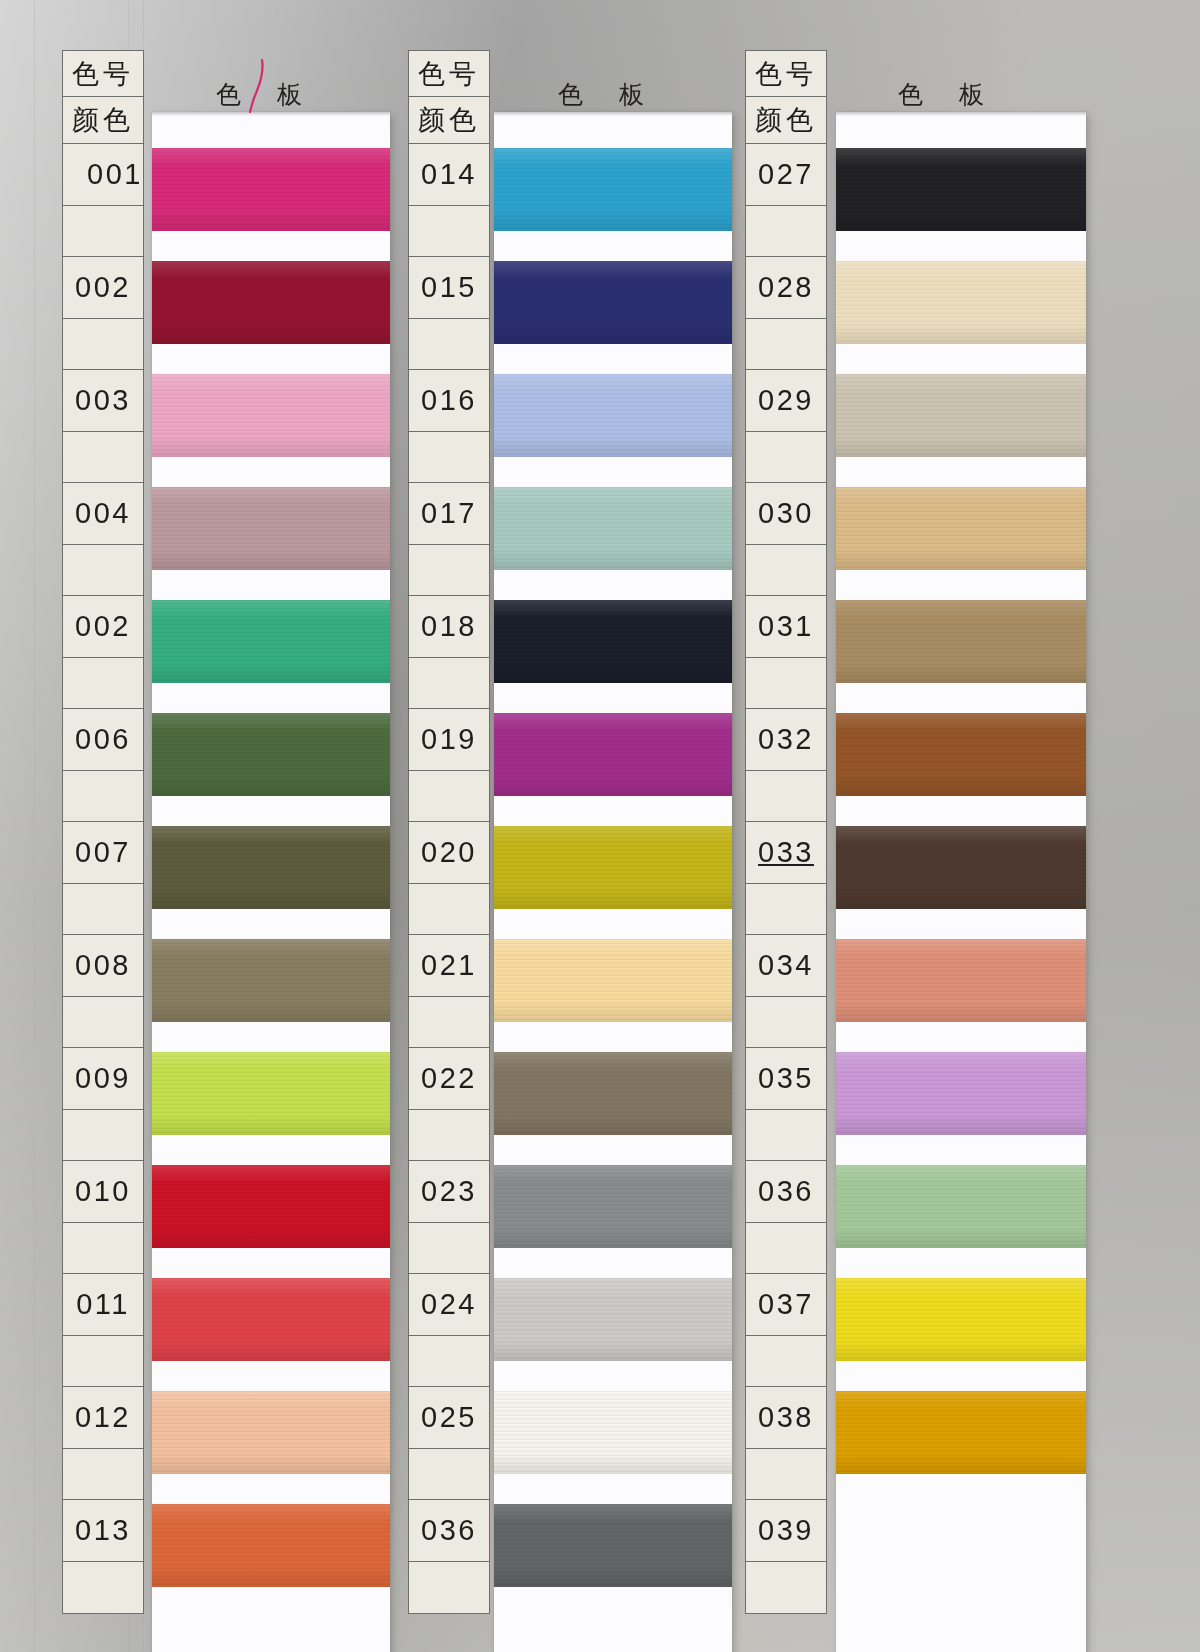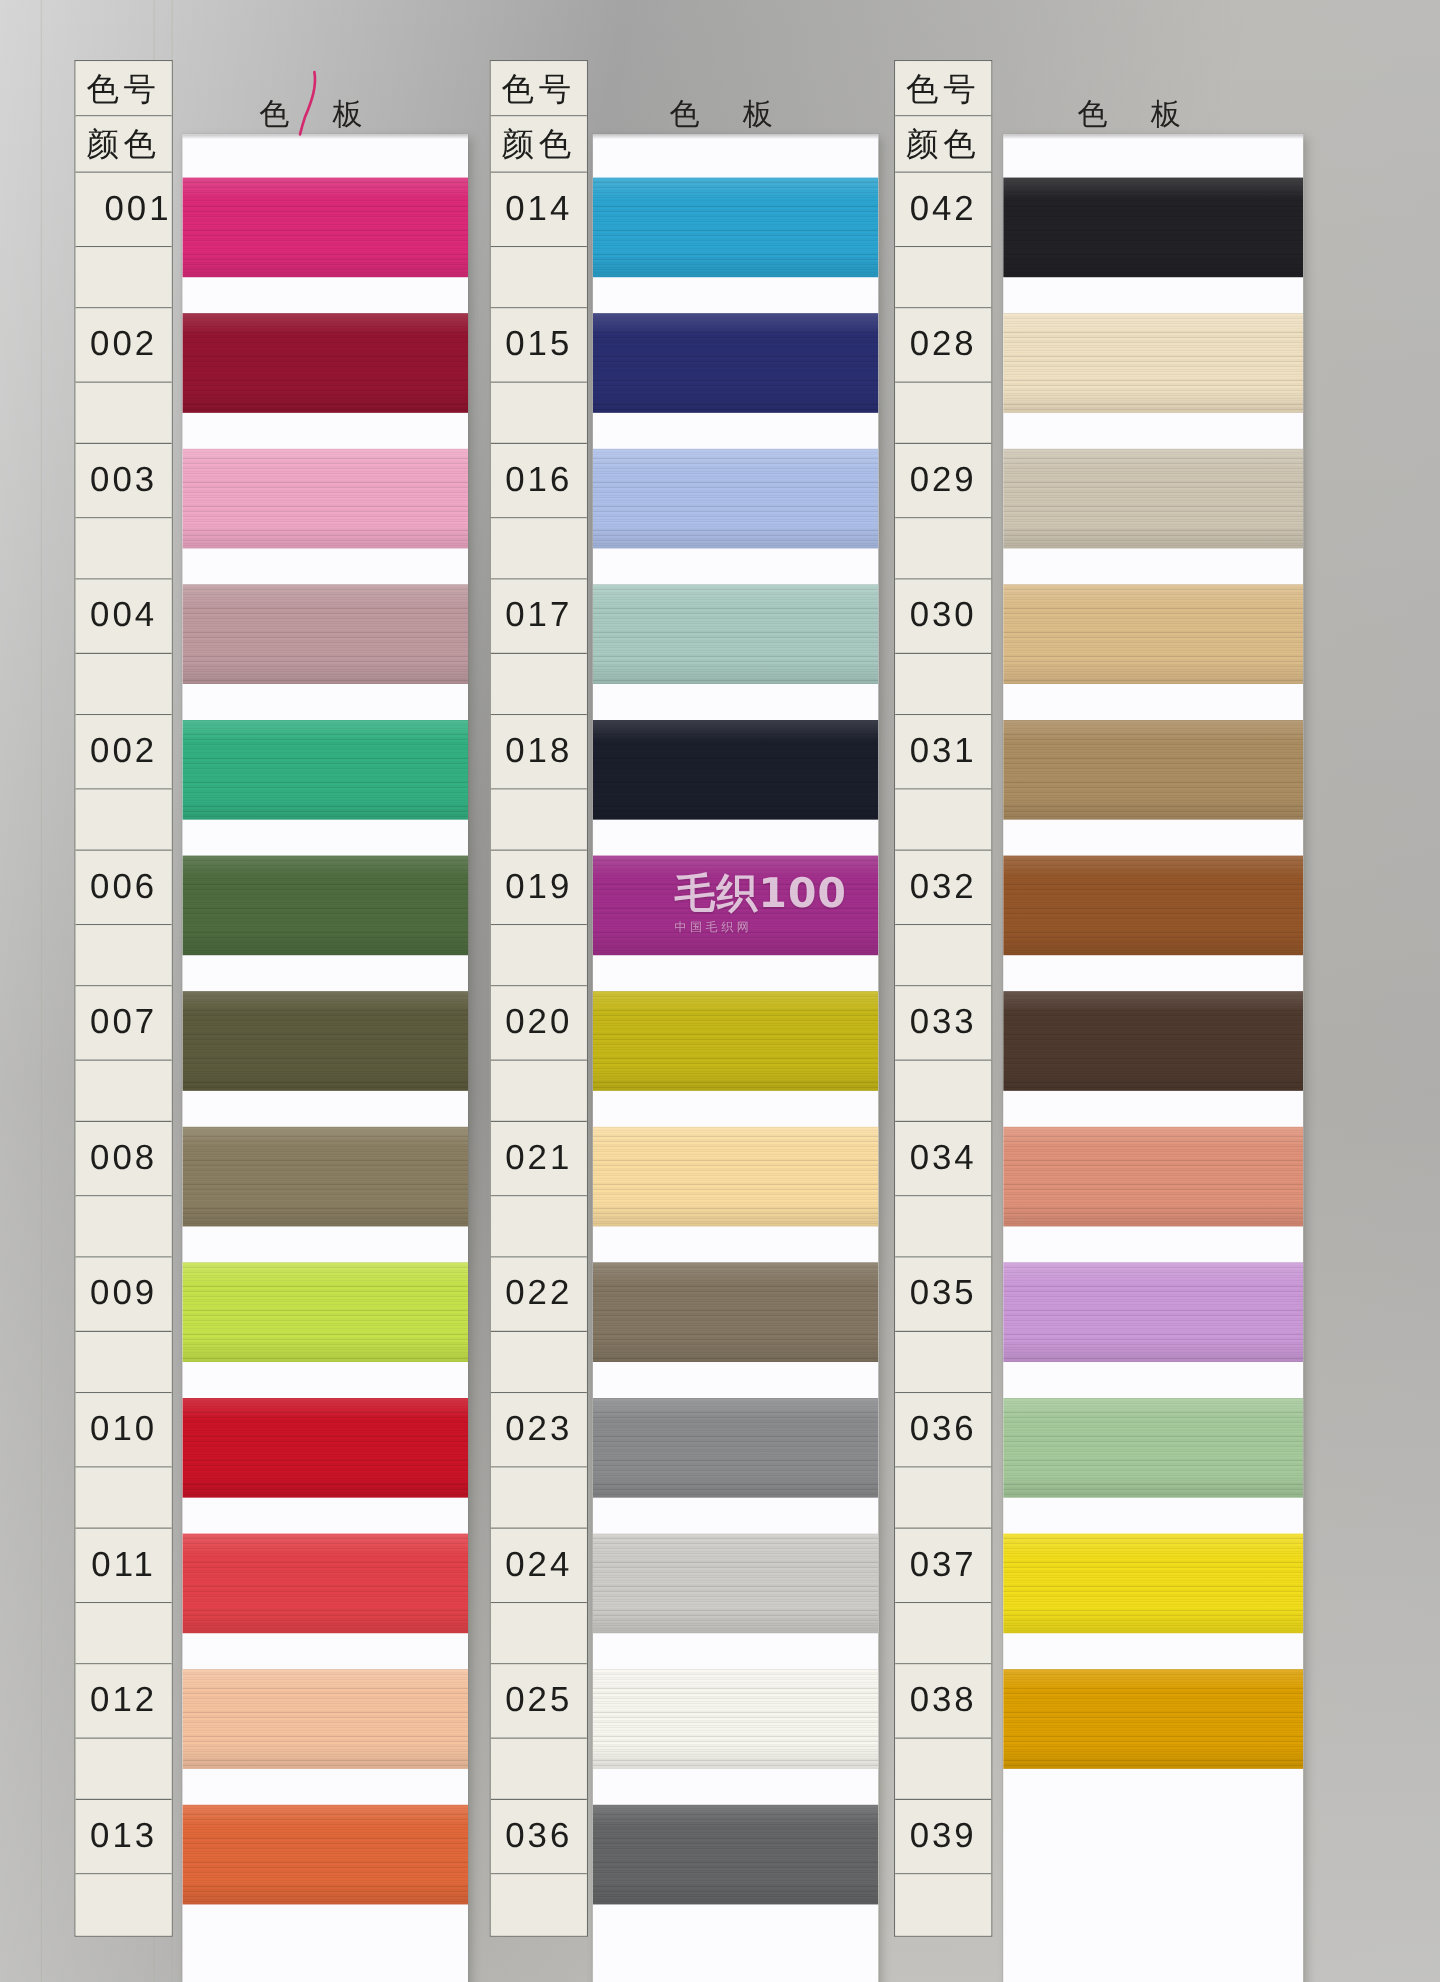"042" div.grid-cell { text: 042 -> 027 }
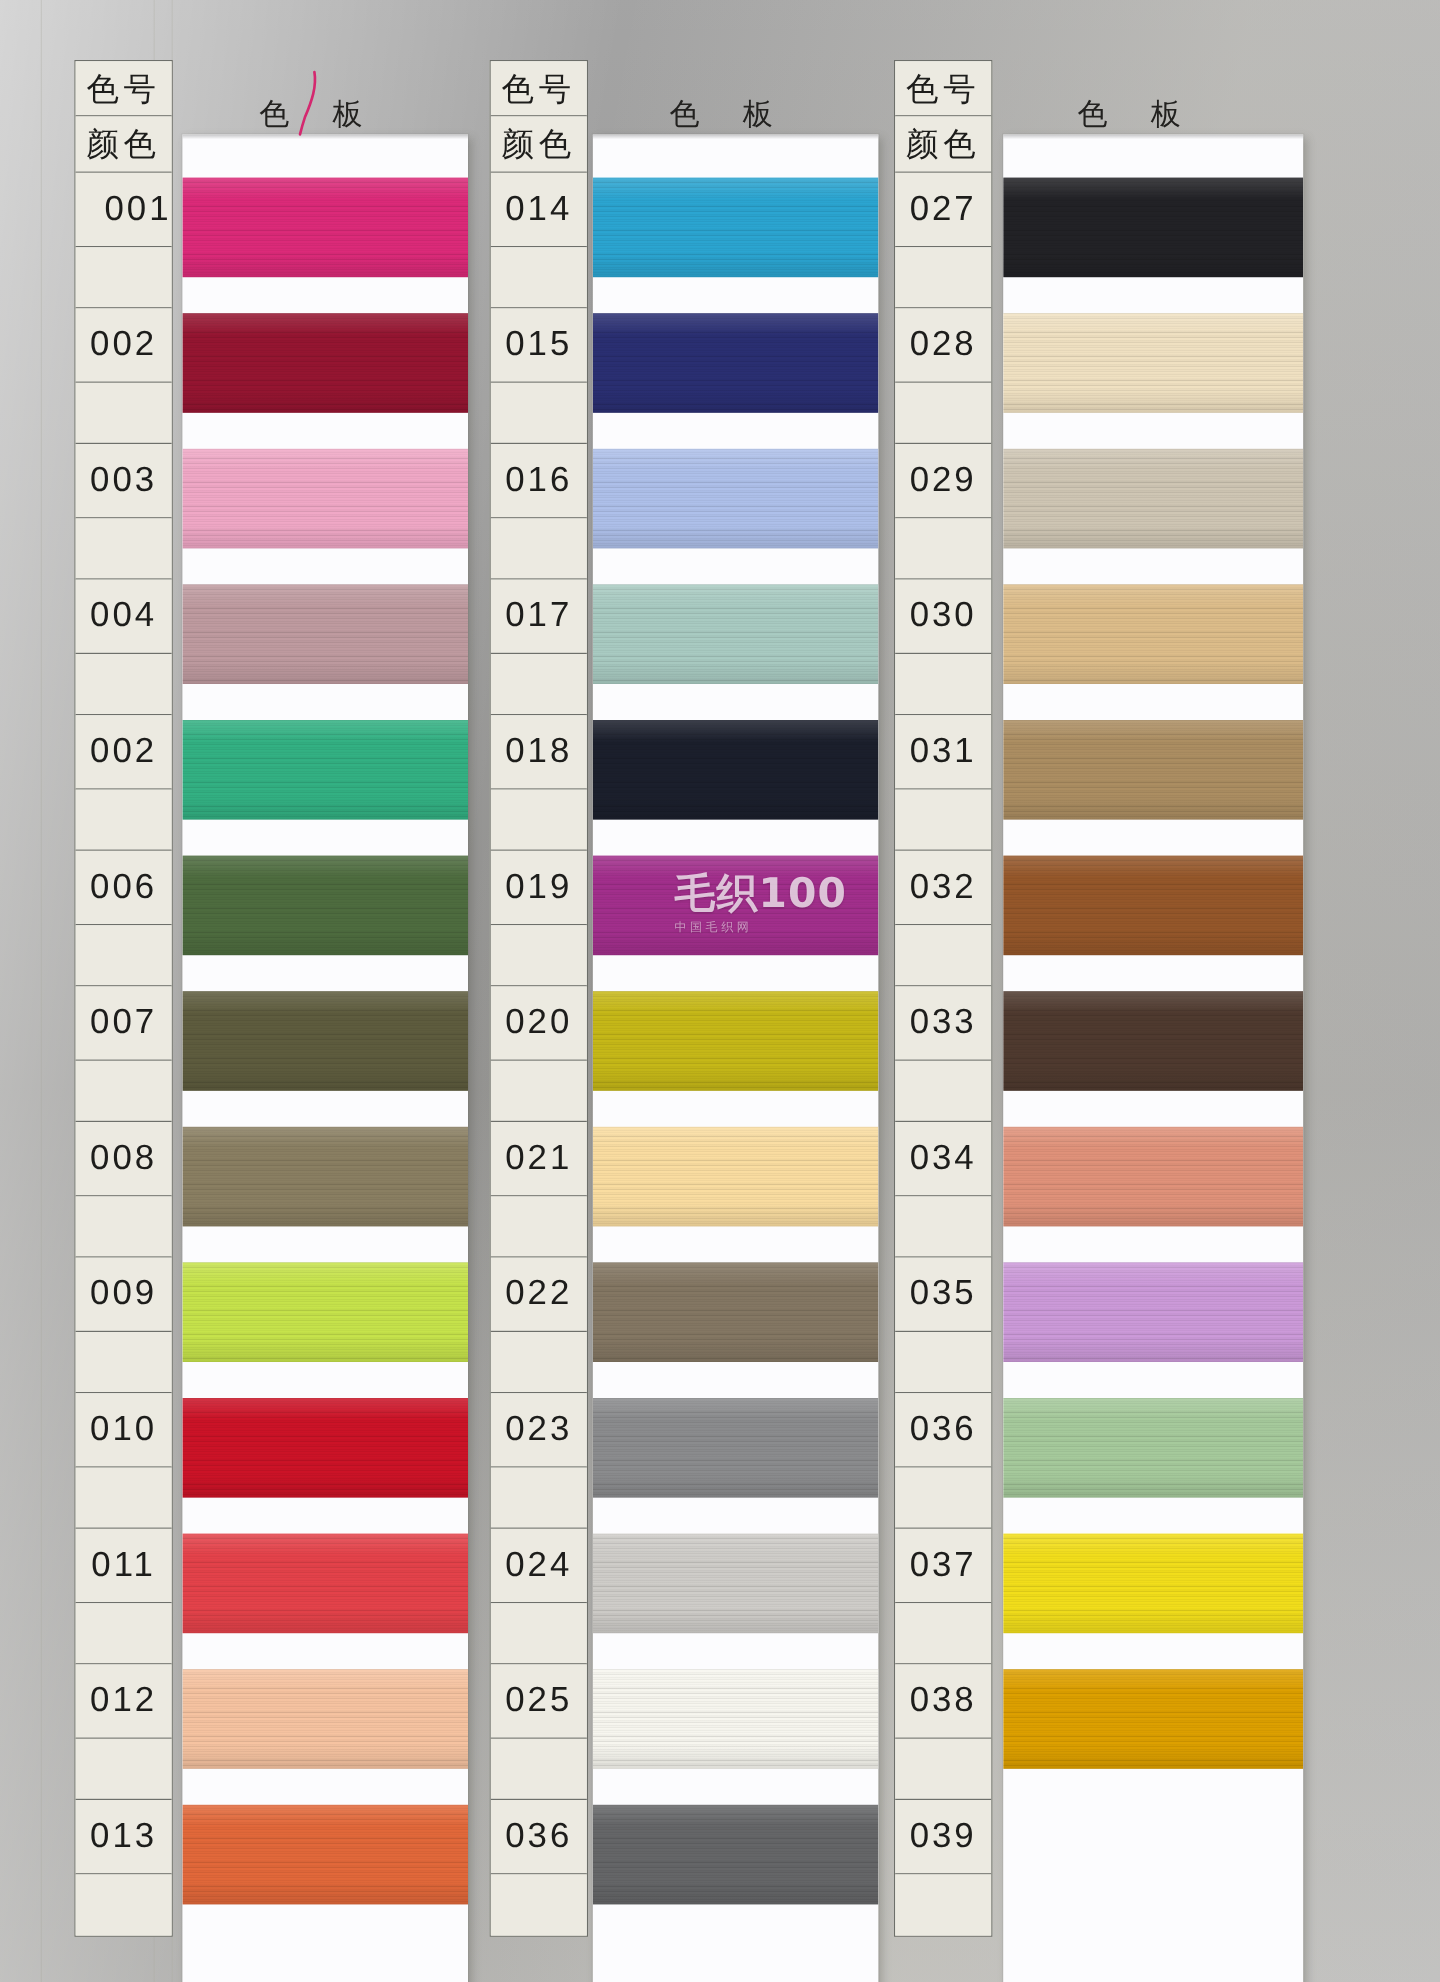"毛织100" div { html: <div> <span>毛织100</span> <span>中国毛织网</span> </div> -> none }
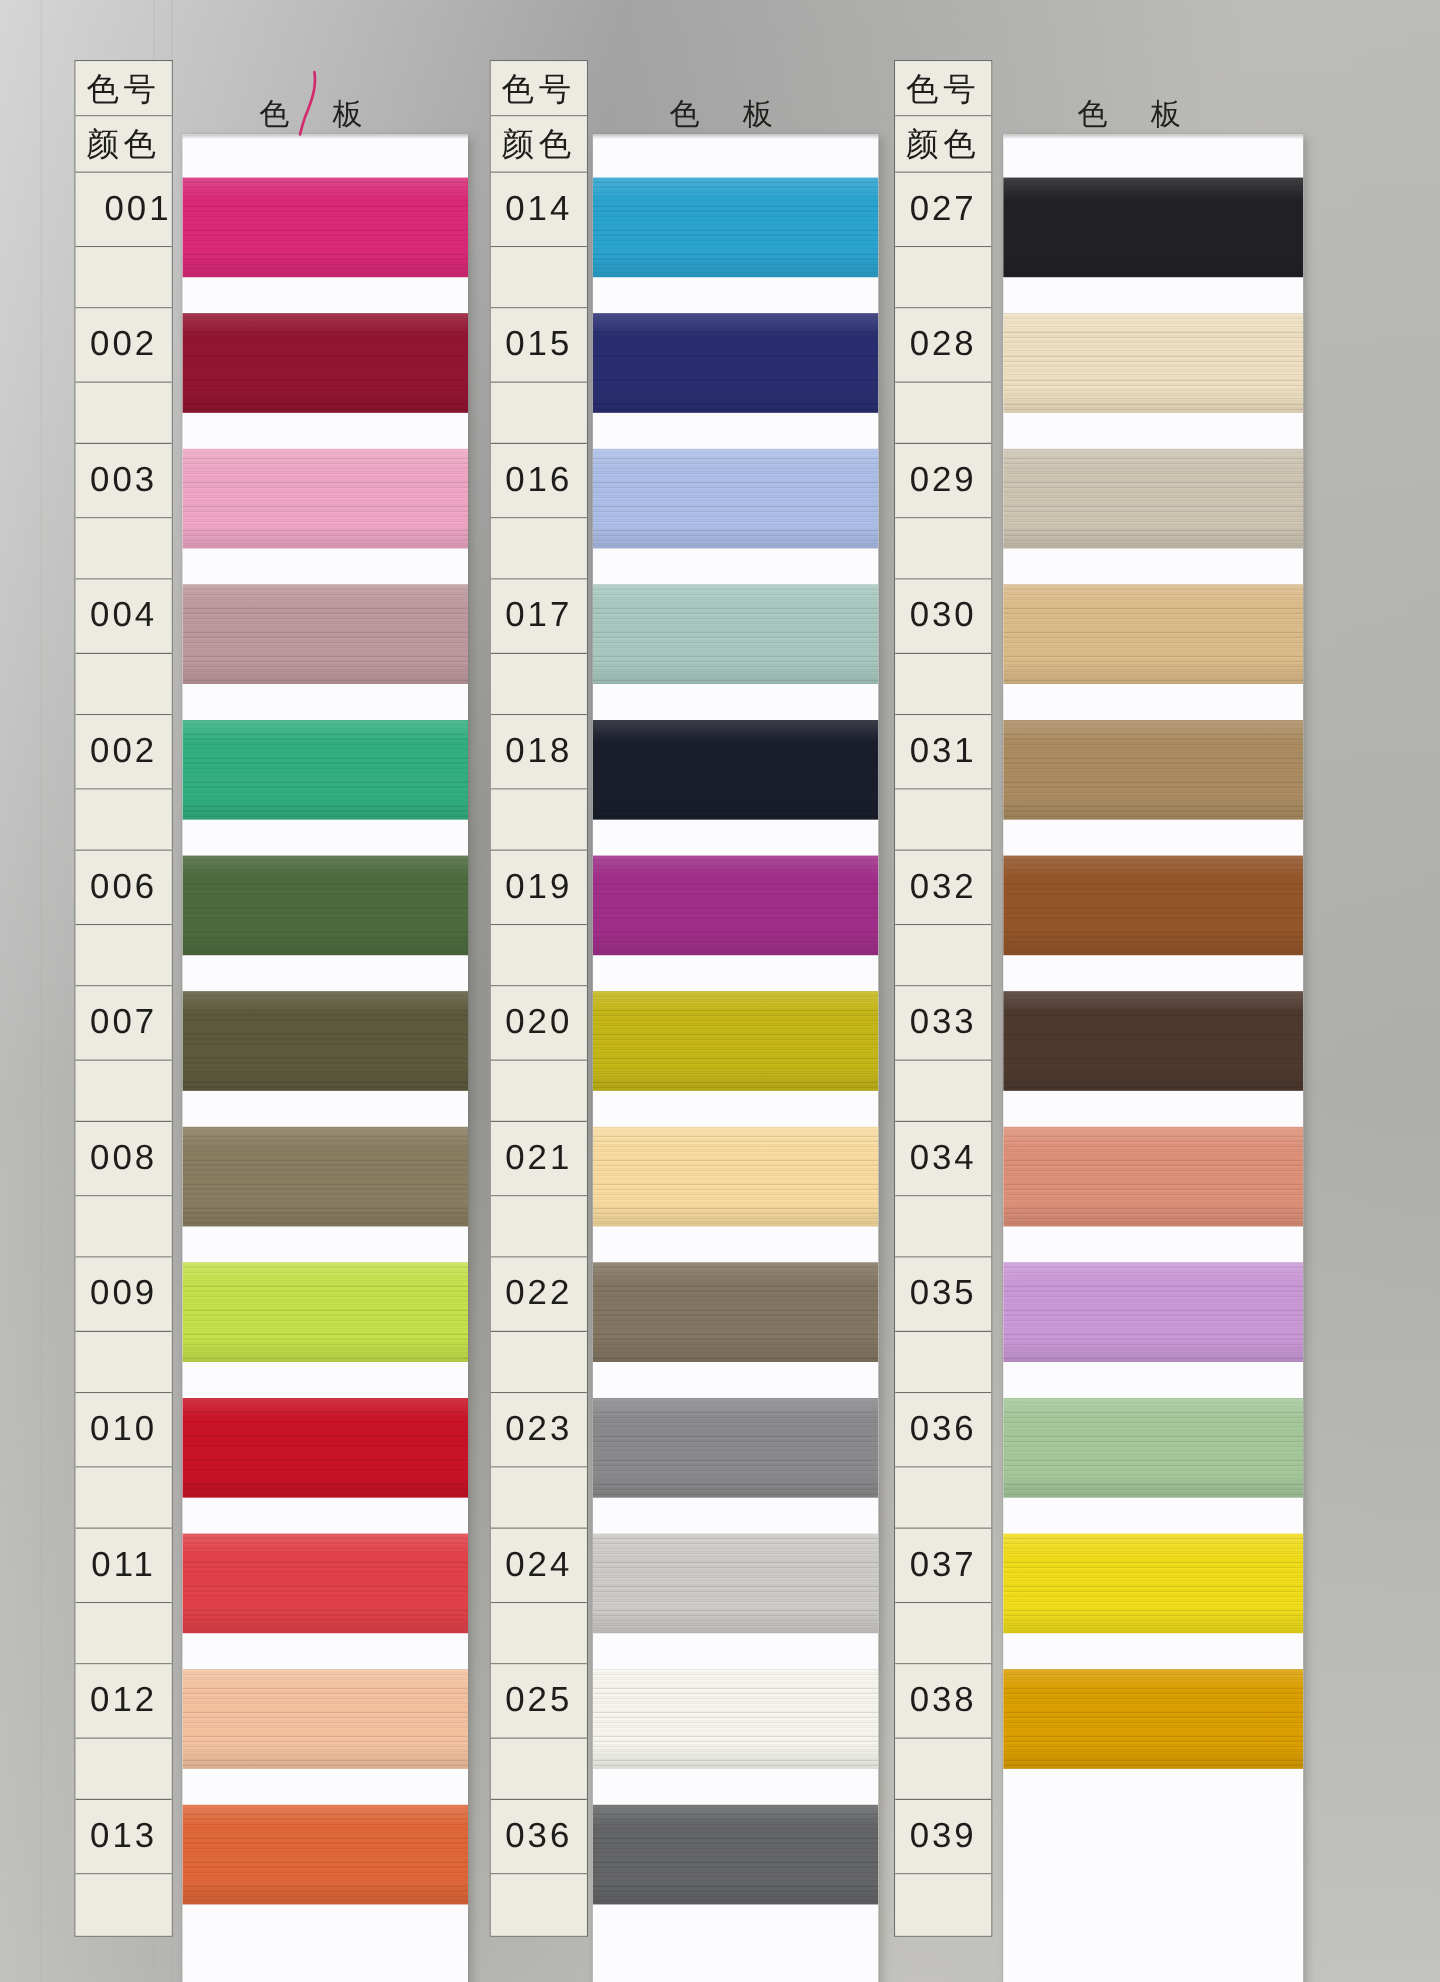"033" div.grid-cell { text-decoration: none -> underline }
